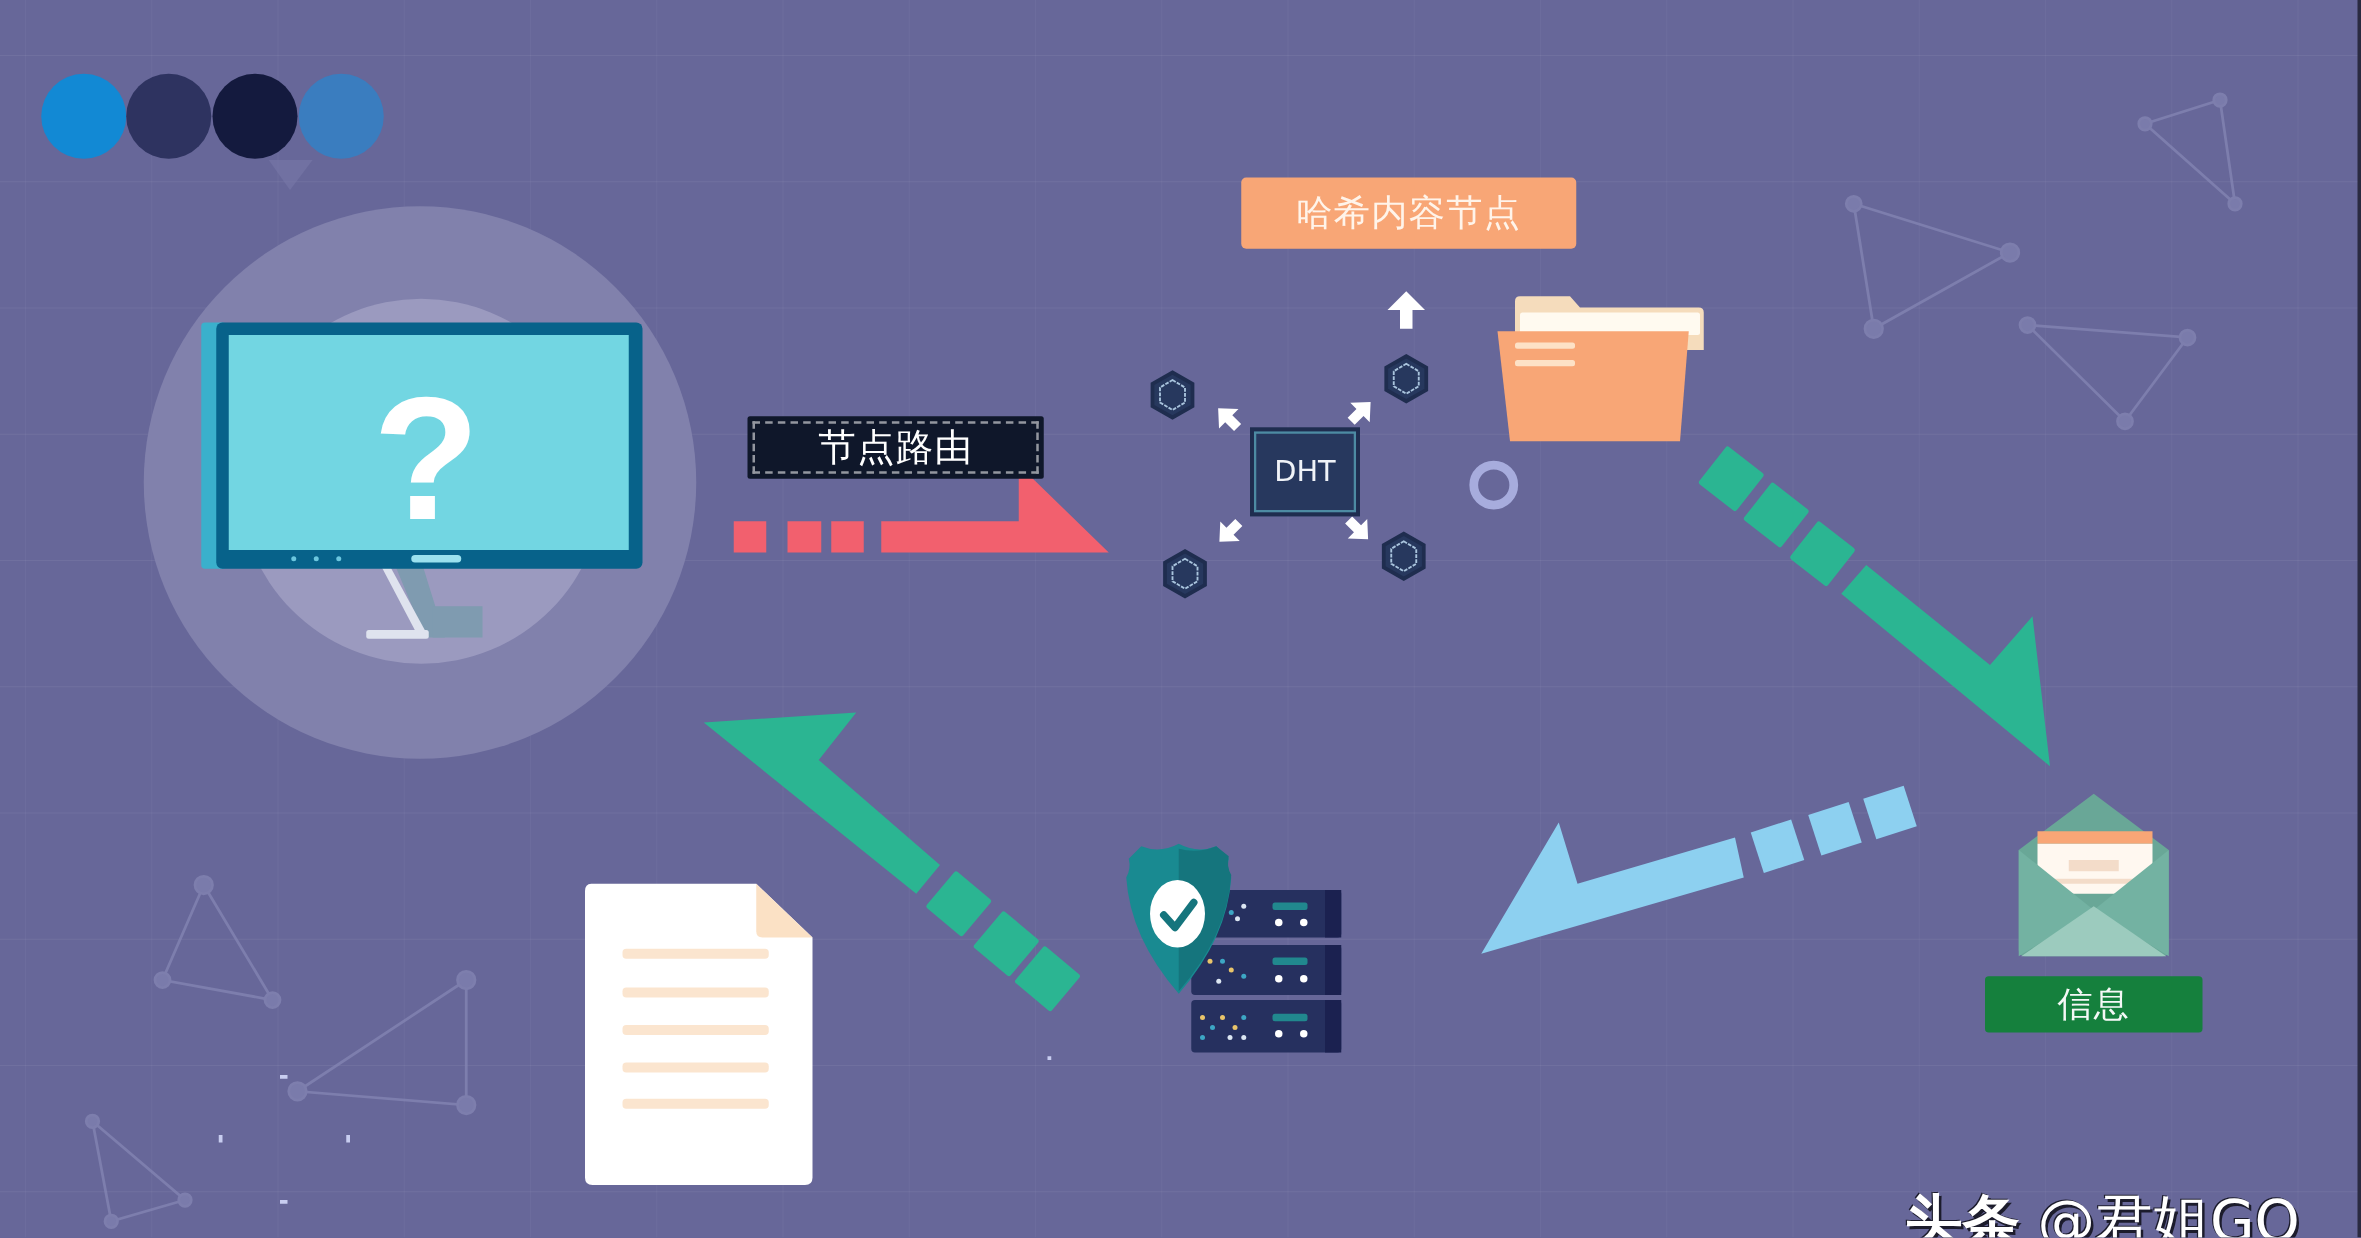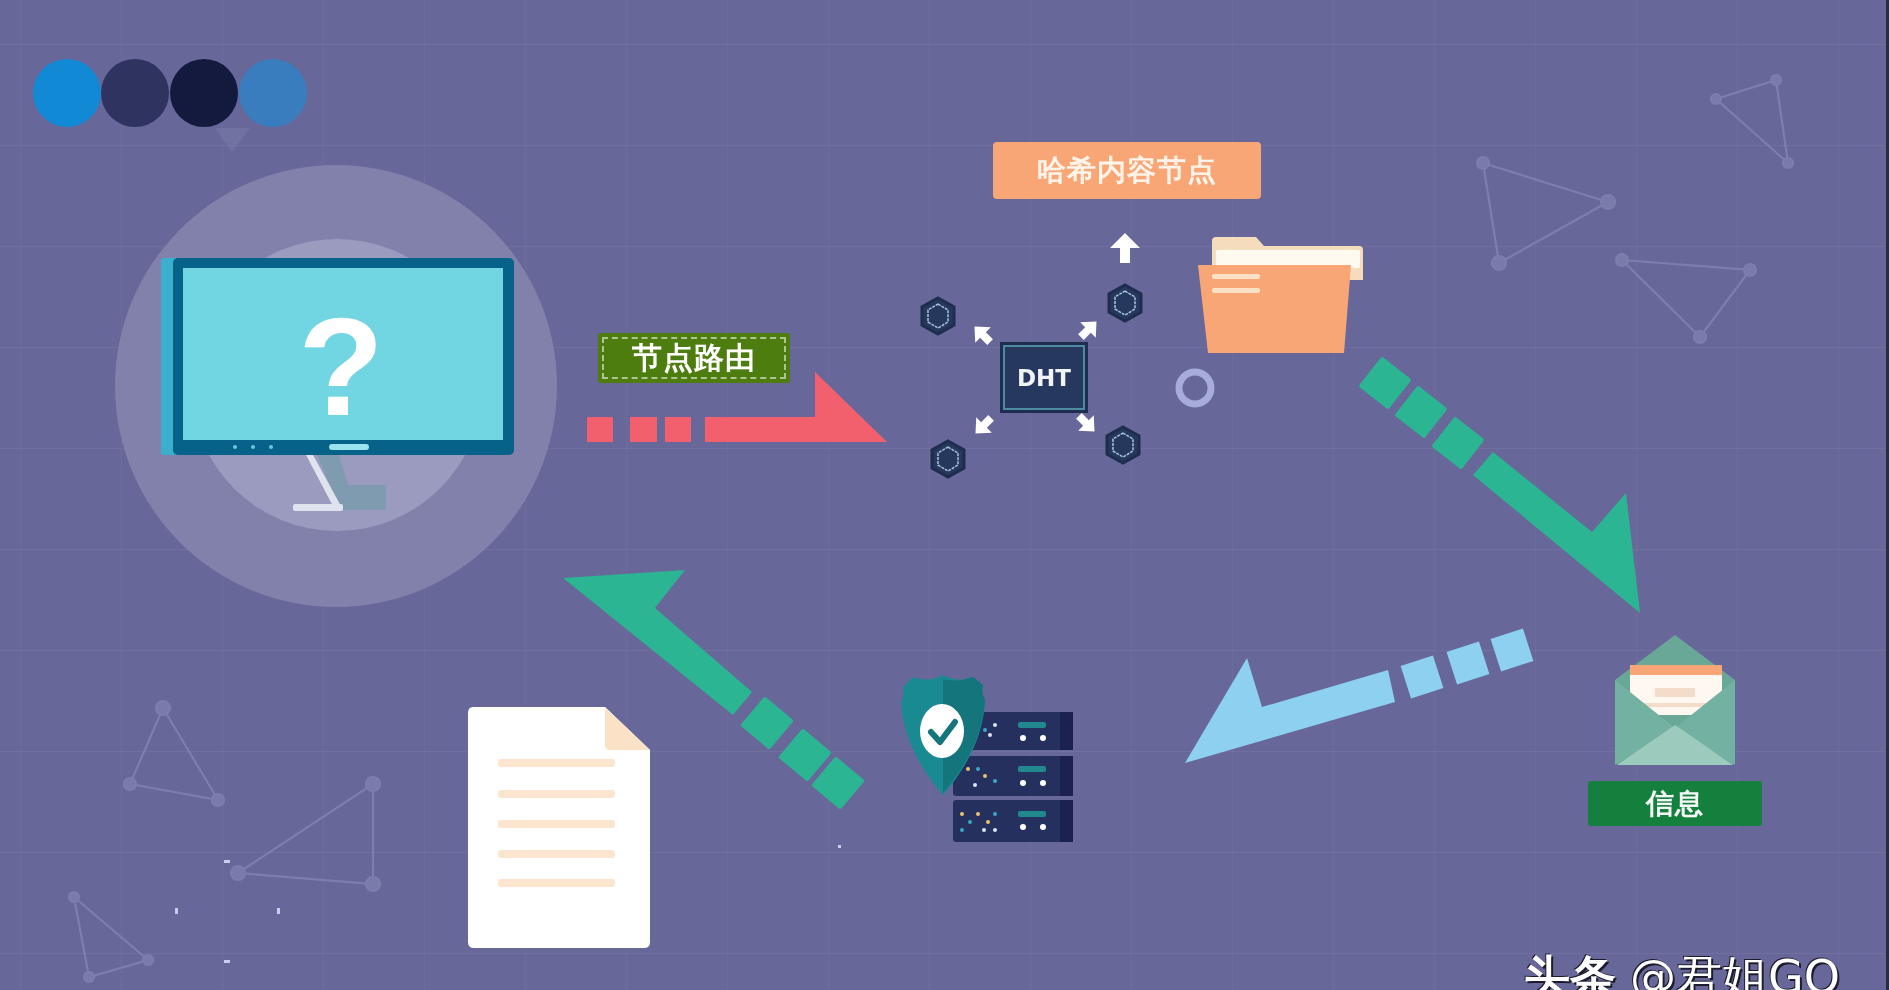"哈希内容节点" .label { font-weight: bold -> normal }
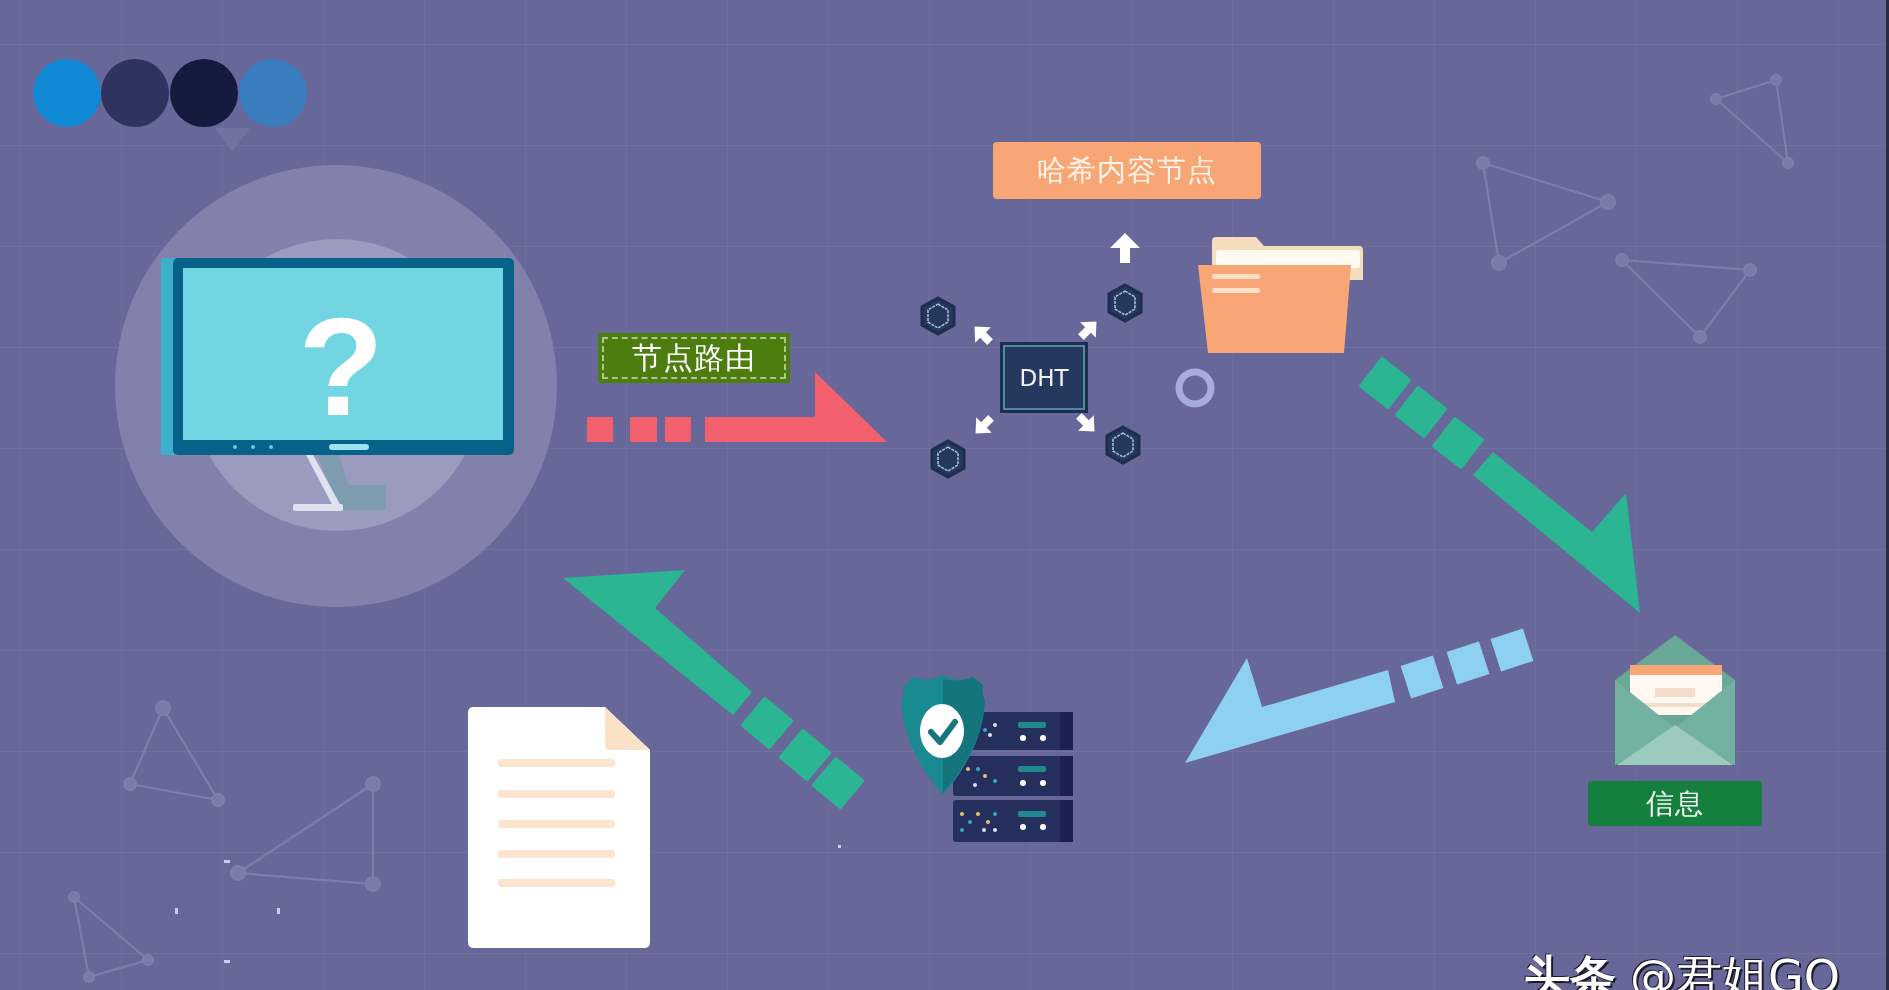"节点路由" .label-route { background: #4d7c0f -> #0f172a; width: 192px -> 237px }
